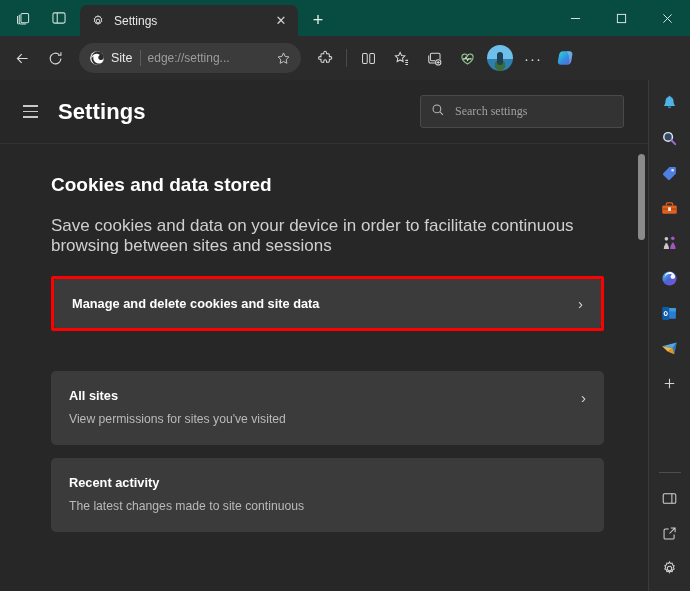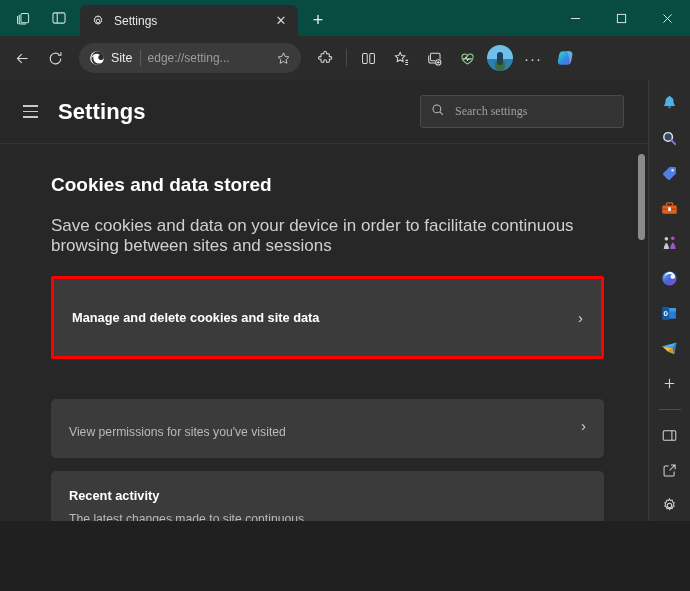"Settings" .window { height: 521px -> 591px }
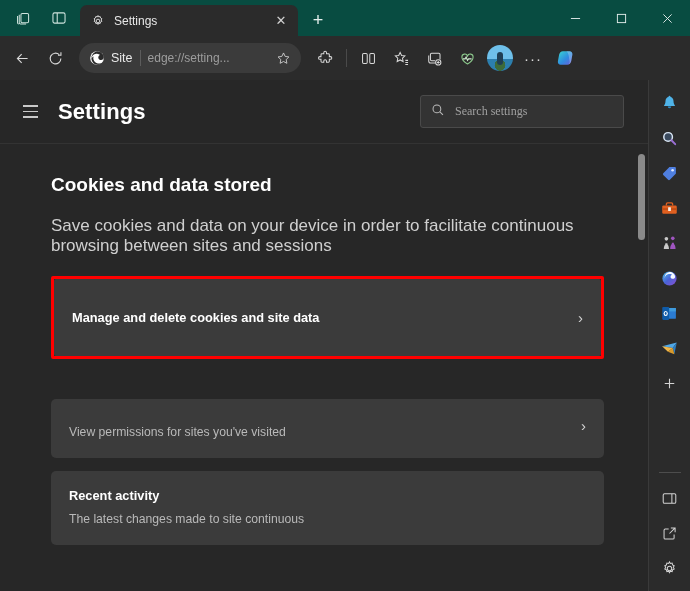"Manage and delete cookies and" .card { padding: 30px 18px -> 16px 18px }
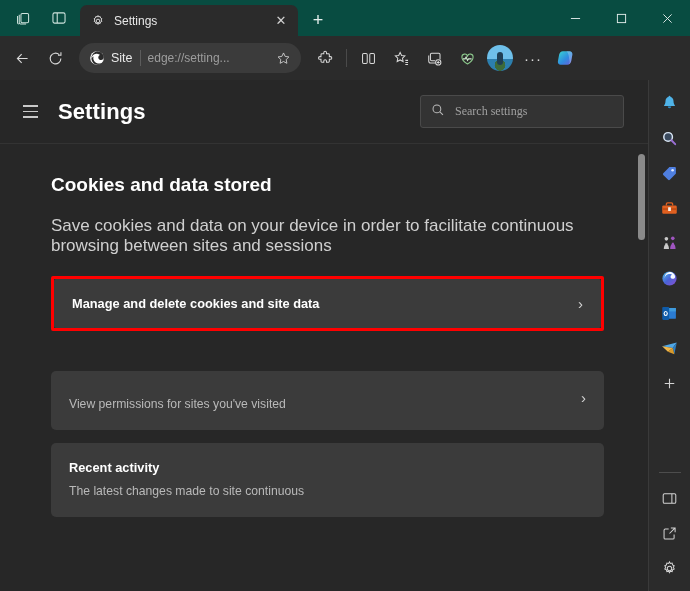"All sites" div.card-title { html: none -> <div>All sites</div> }
